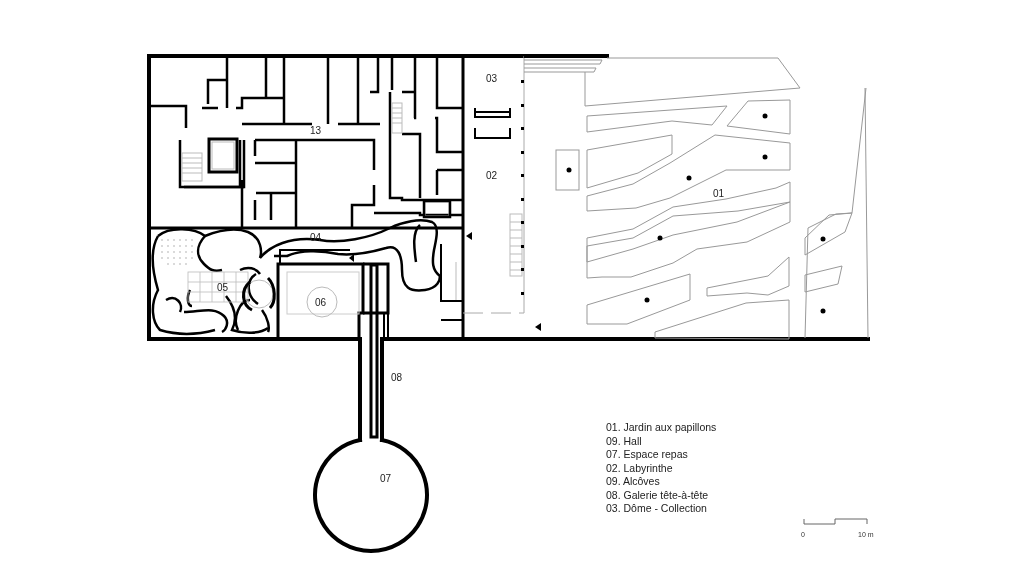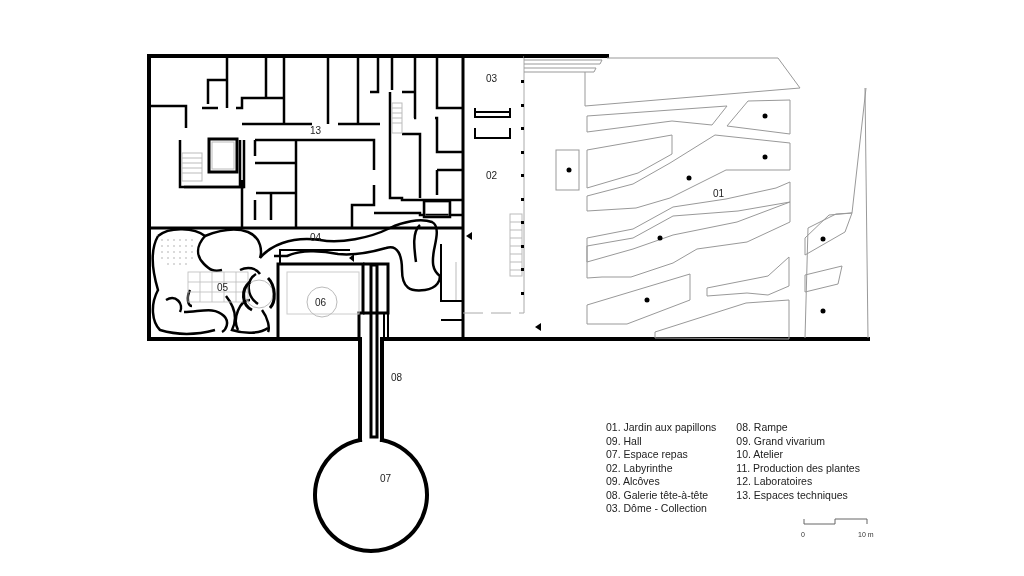"08. Rampe" div.legend-col { html: <div> <div>08. Rampe</div> <div>09. Grand vivarium</div> <div>10. Atelier</div> <div>11. Production des plantes</div> <div>12. Laboratoires</div> <div>13. Espaces techniques</div> </div> -> none }
